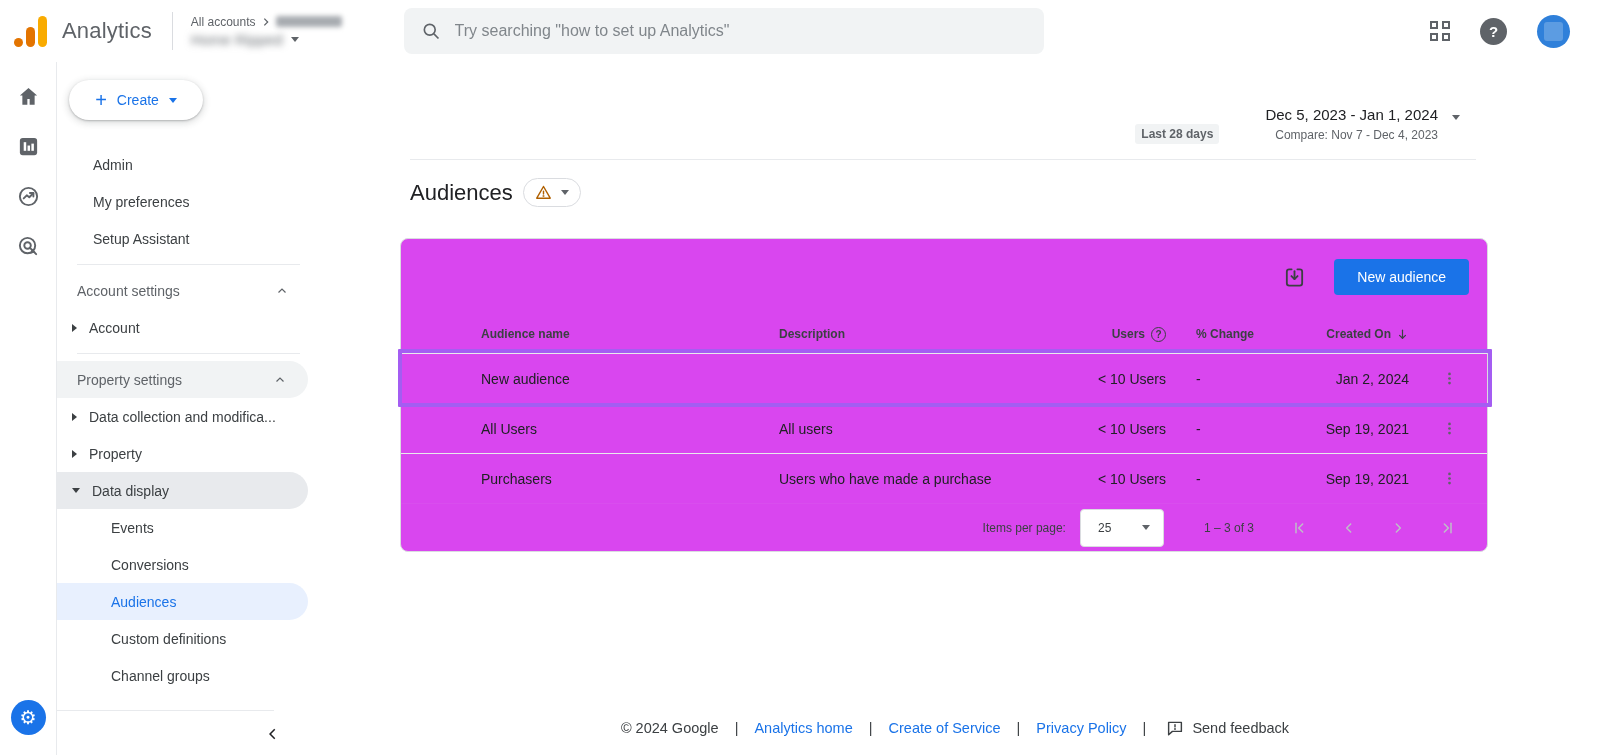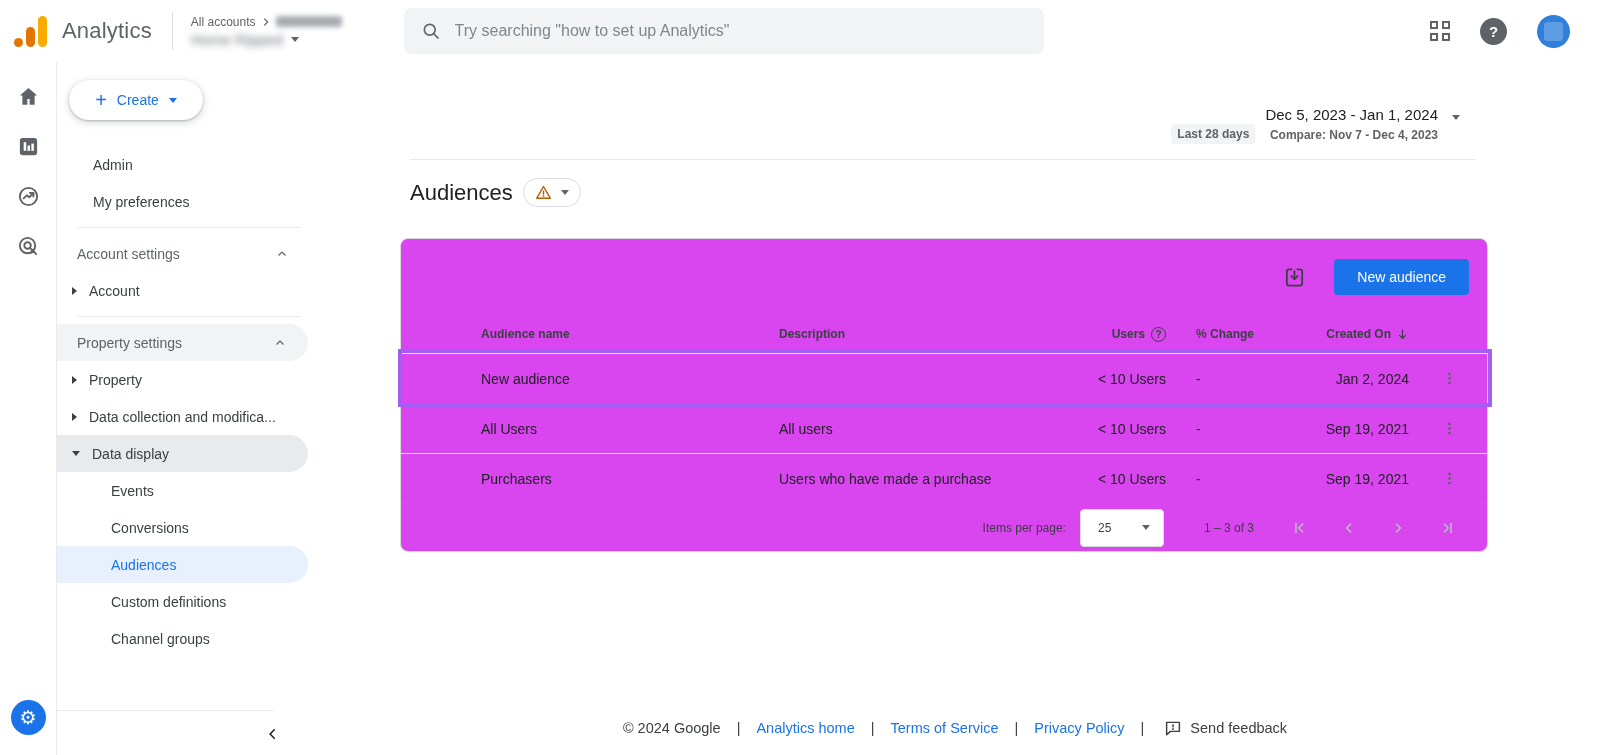"Dec 5, 2023 - Jan" .date-main { margin-left: none -> 36px }
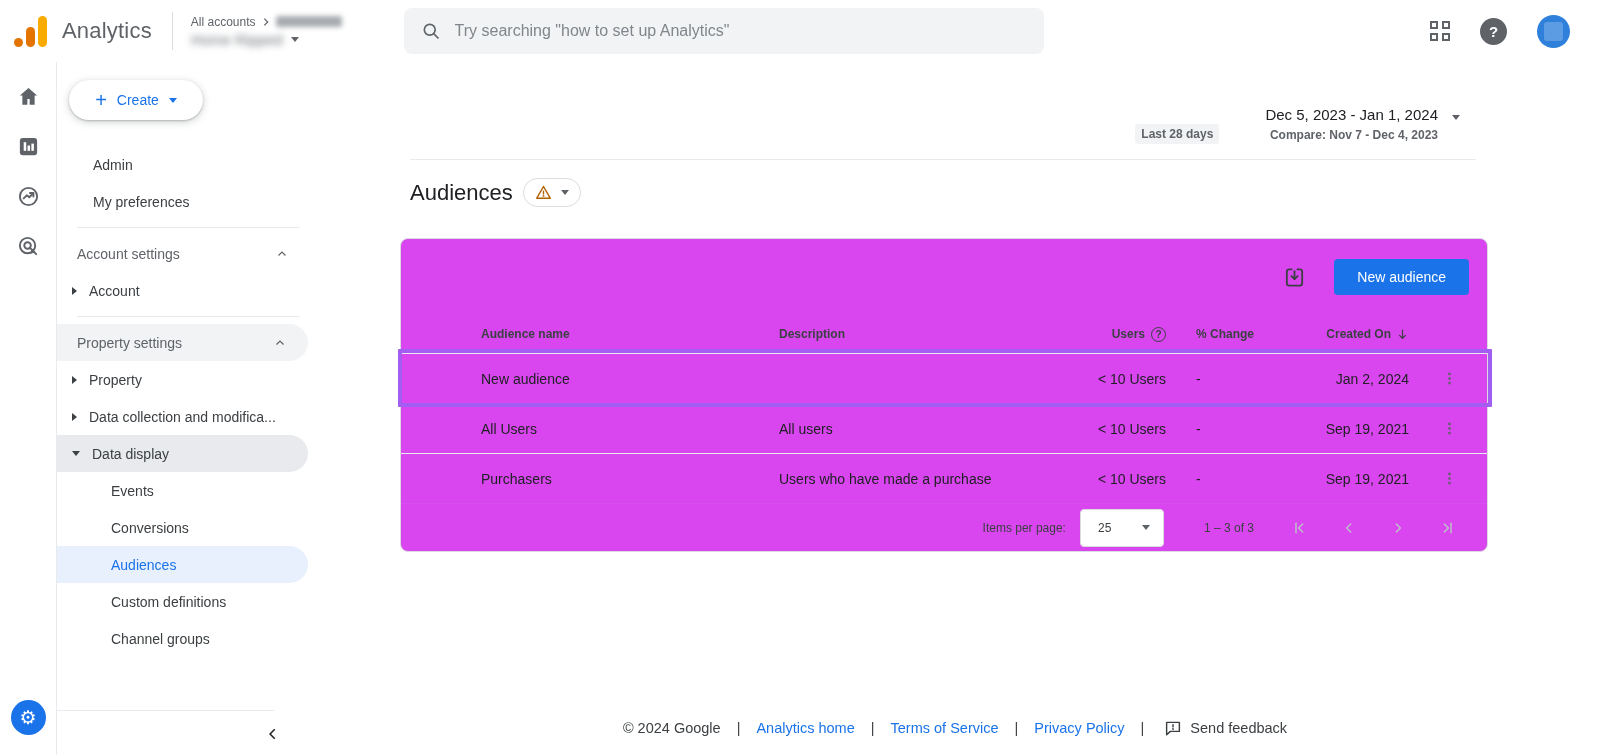"Compare: Nov 7 - Dec" .date-compare { font-weight: bold -> none }
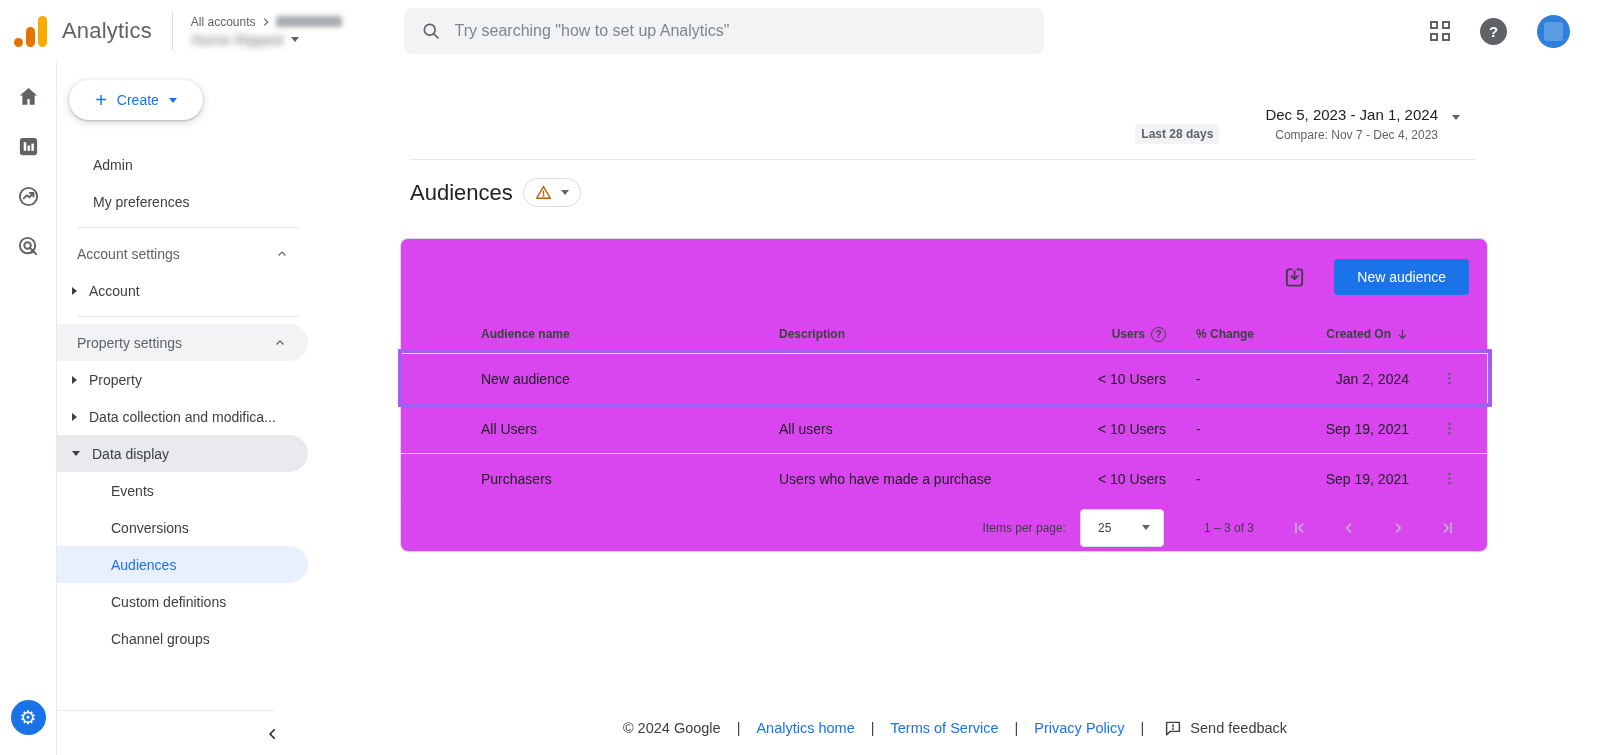"Setup Assistant" div.menu-item { html: none -> <div> <span>Setup Assistant</span> </div> }
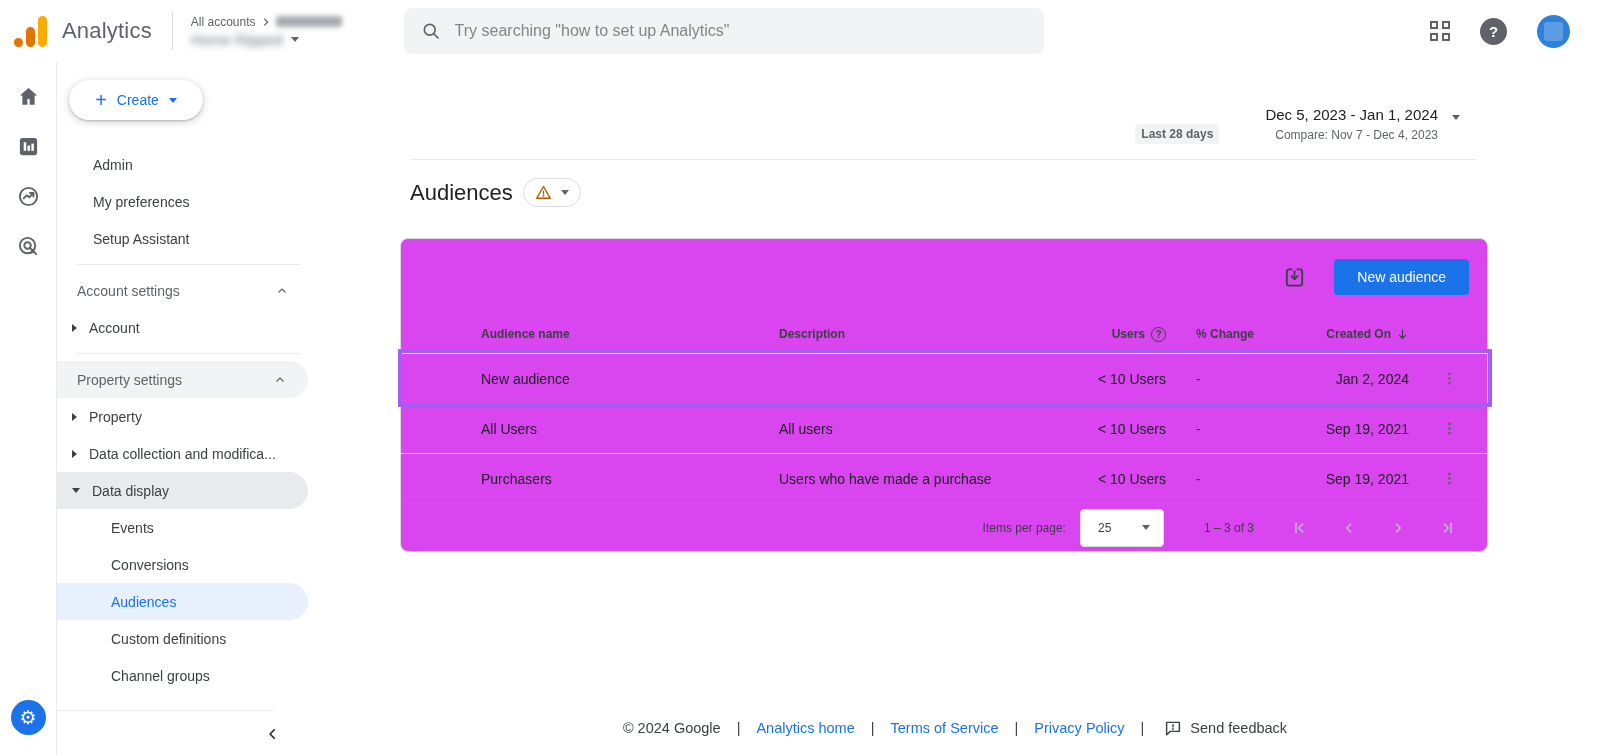"Property" div.sub-item { order: before "Data collection and modifica..." -> after "Data collection and modifica..." }
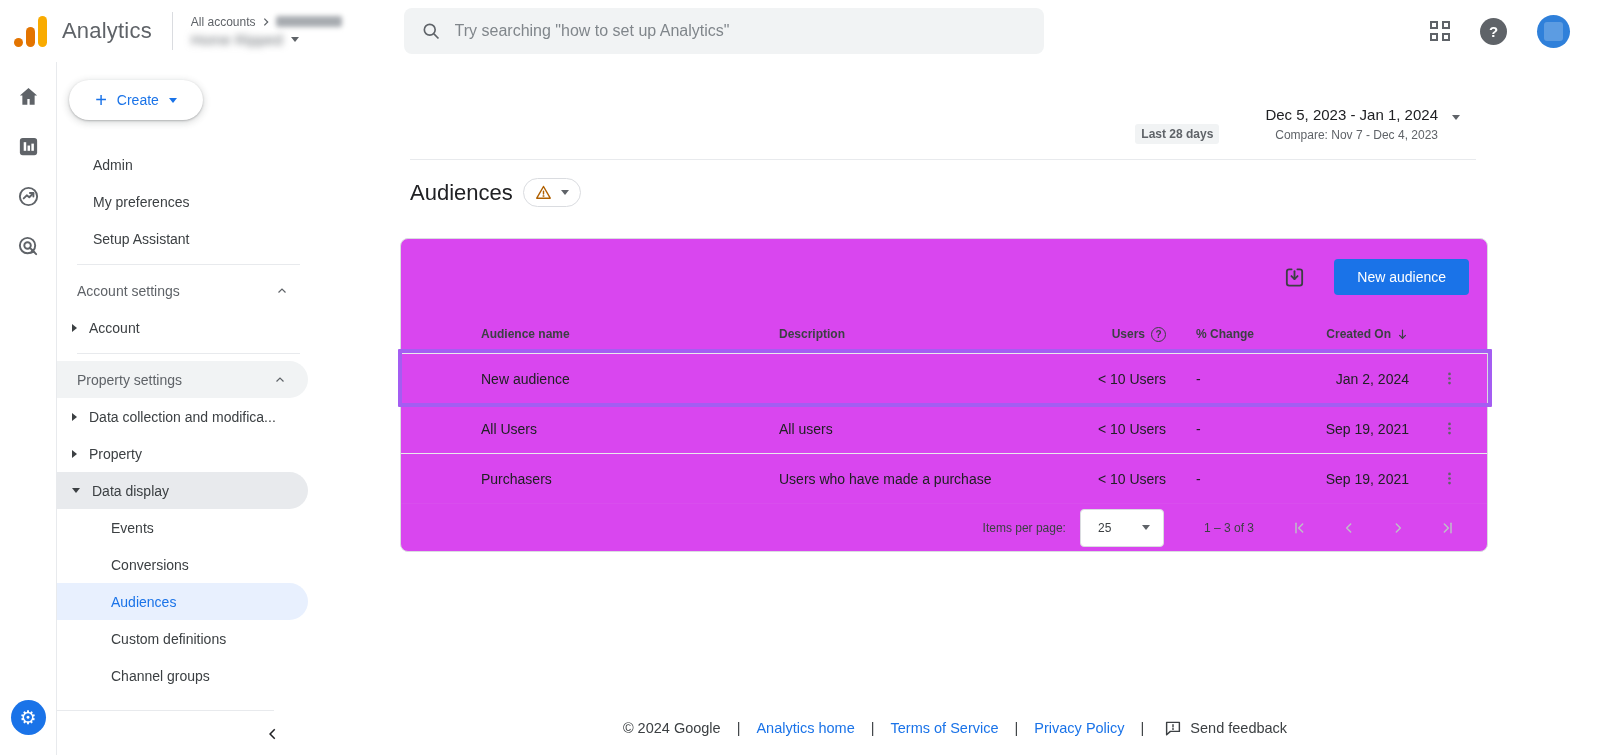"Terms of Service" a { text: Terms -> Create }
